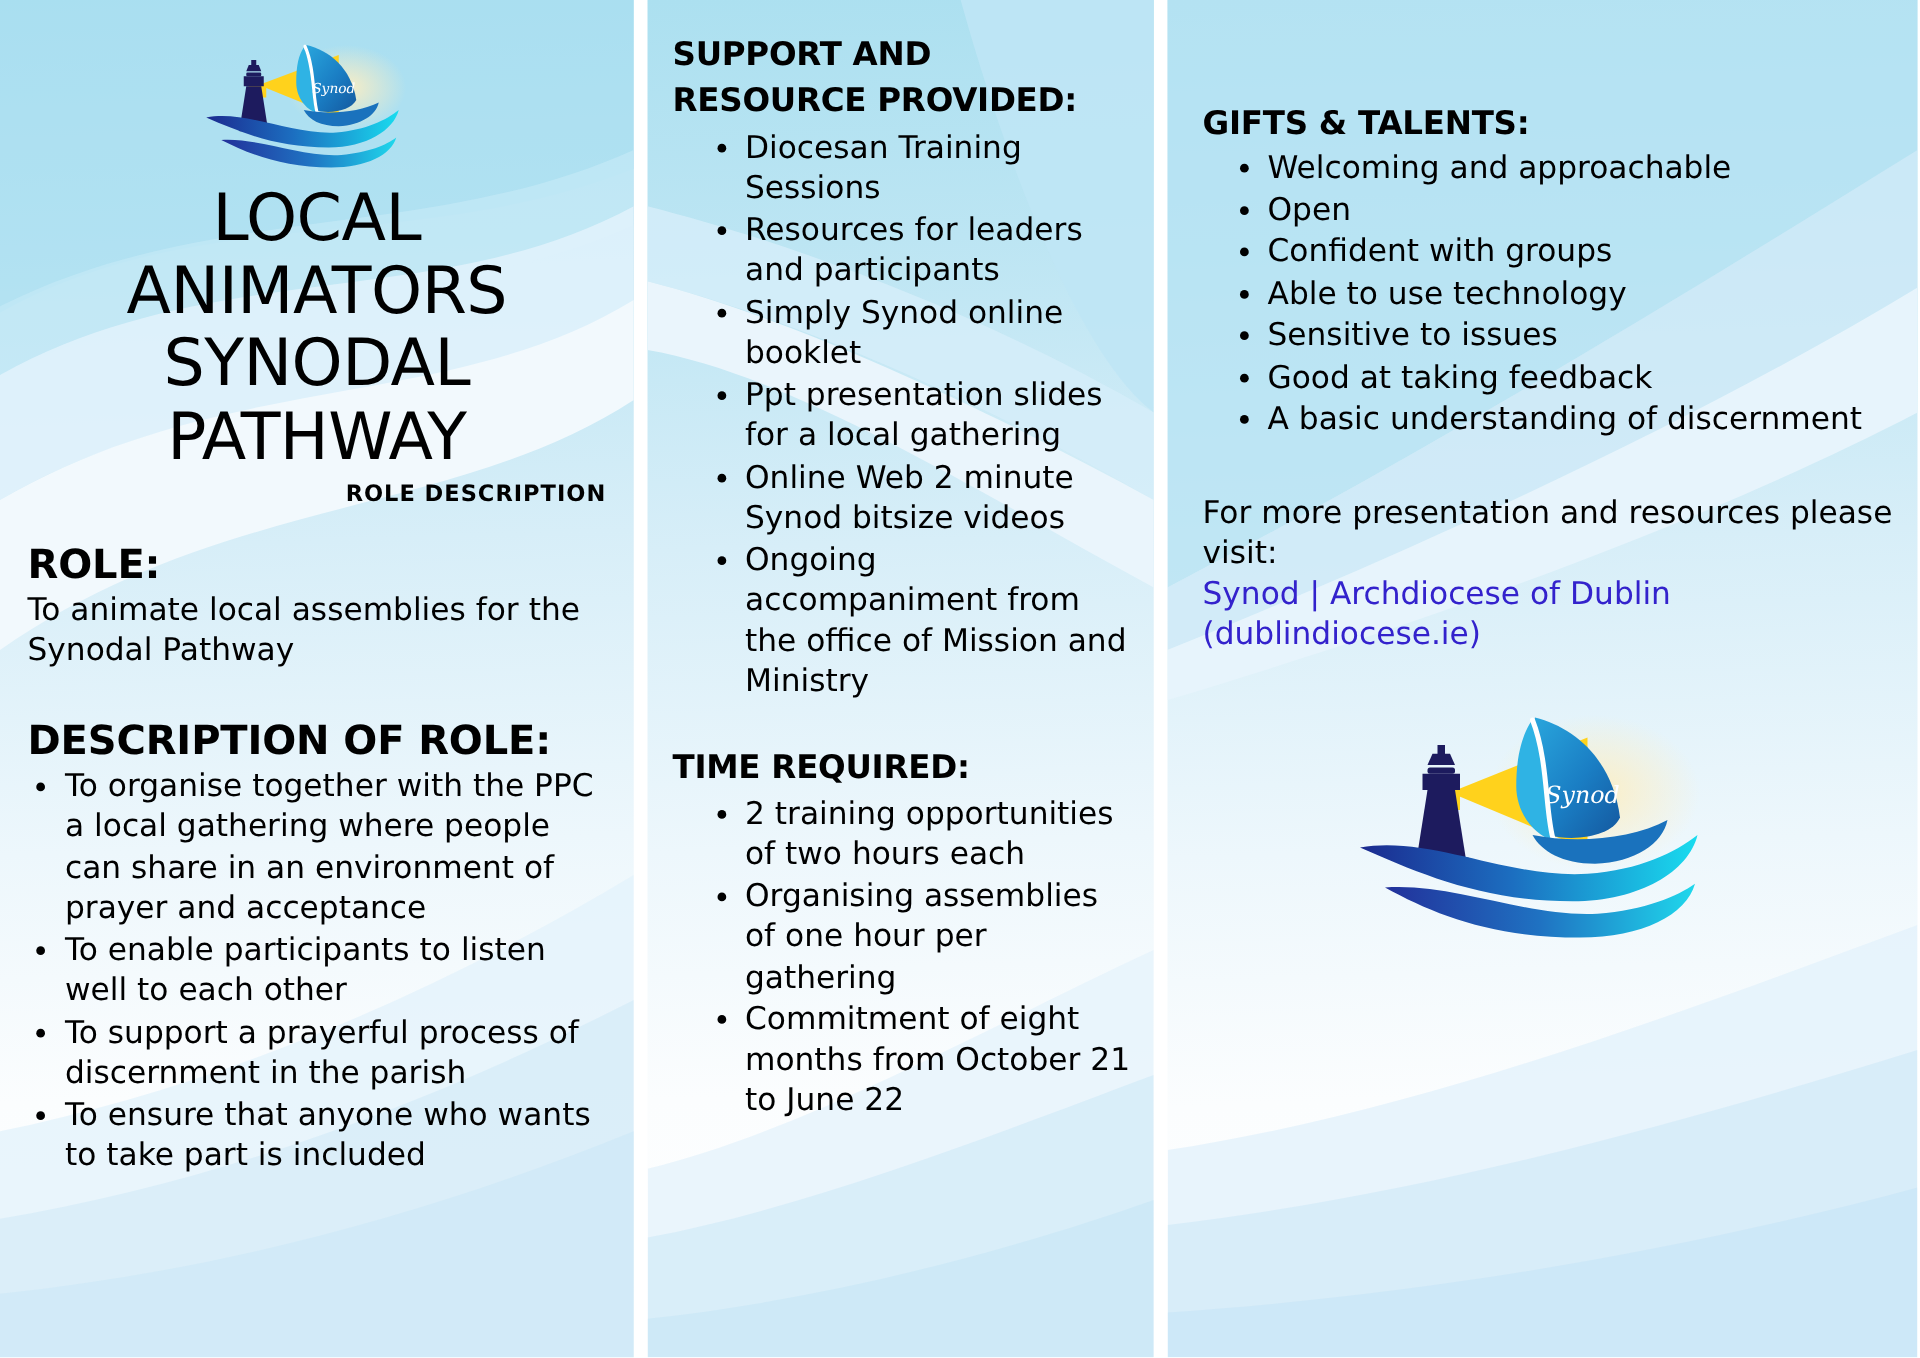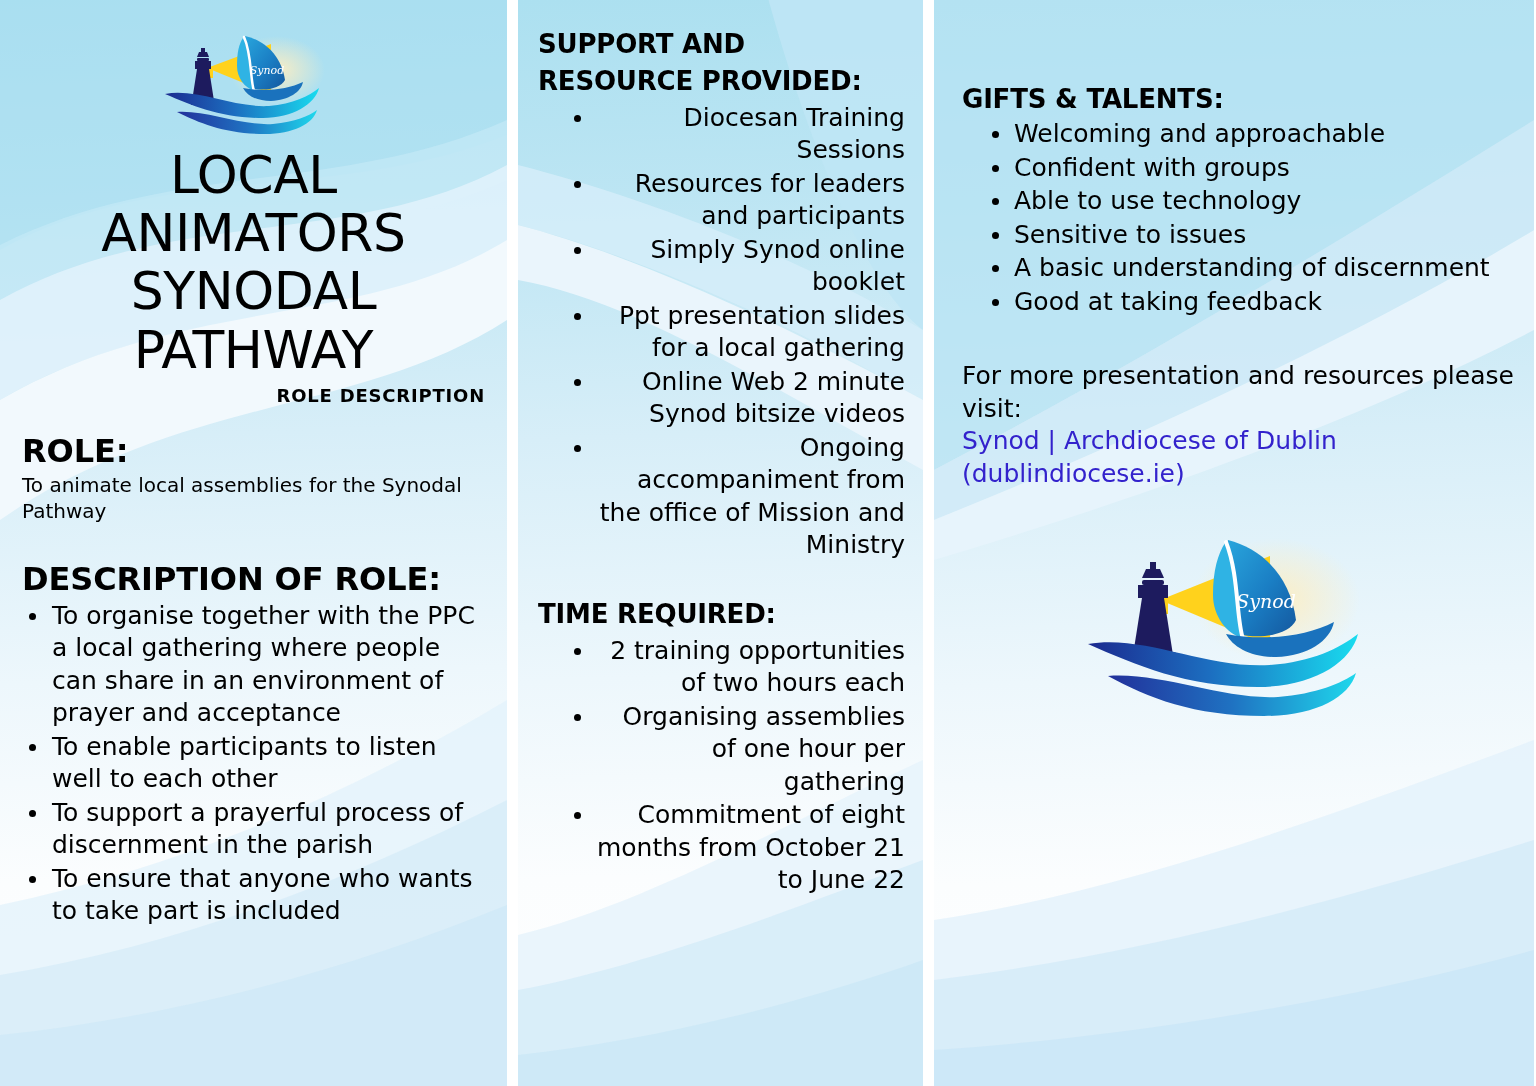"Diocesan Training Sessions" ul.mid-bullets { text-align: right -> none }
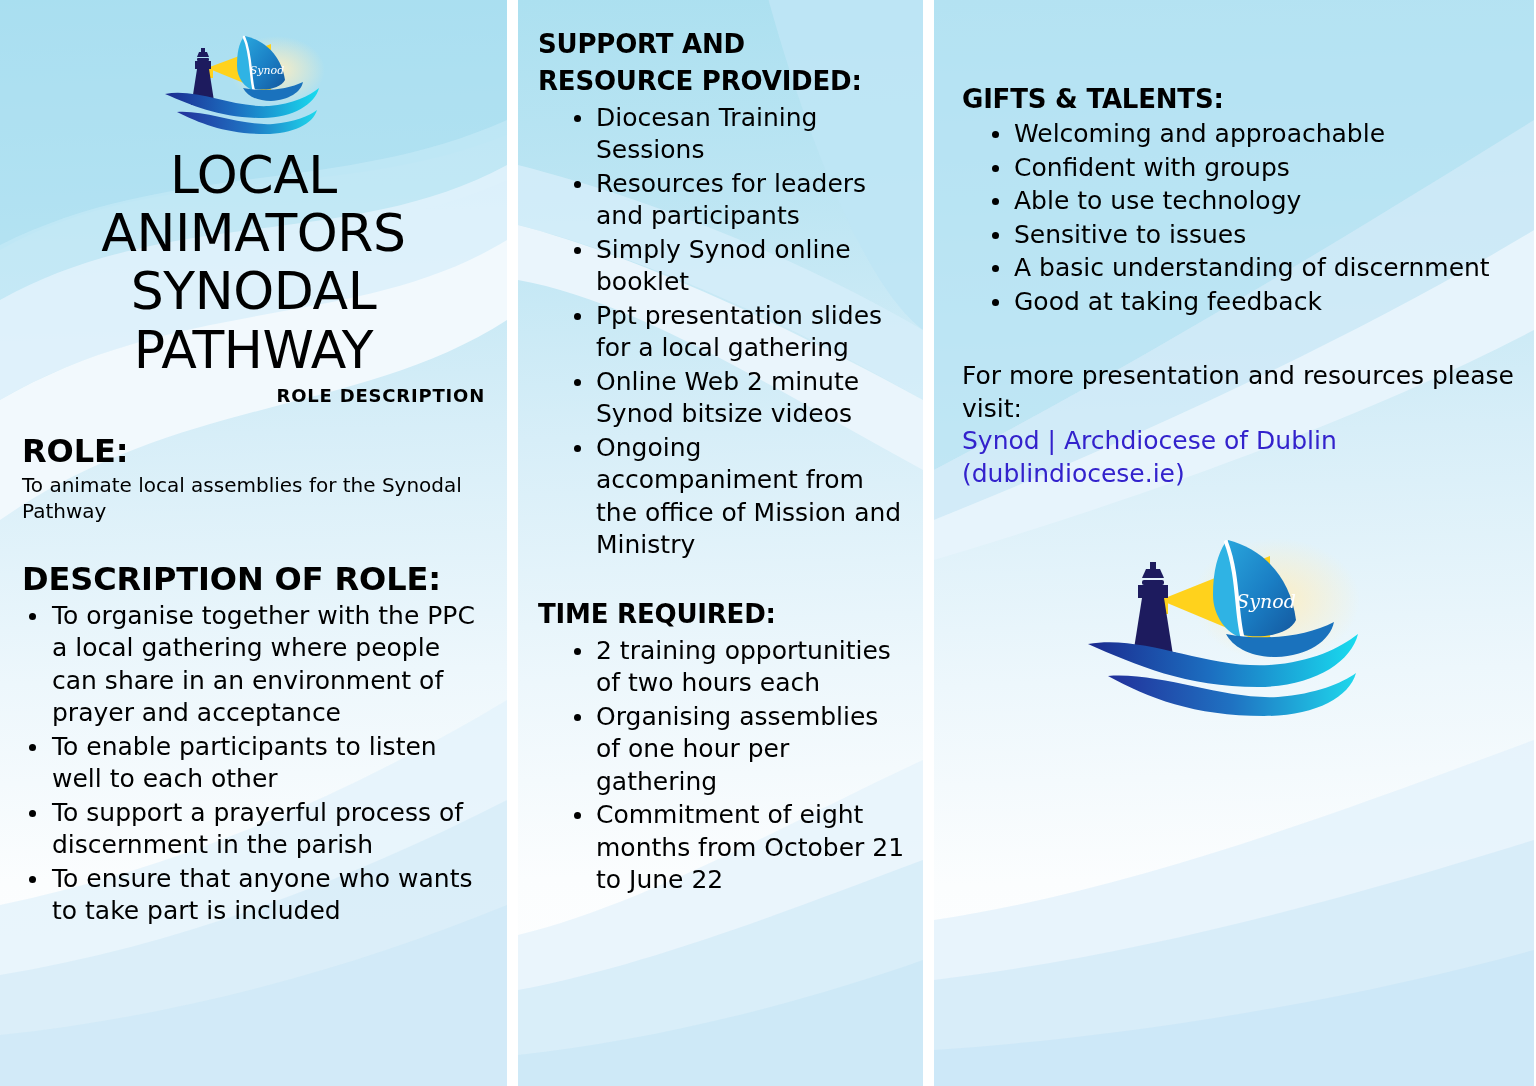"Open" li { html: none -> <li>Open</li> }
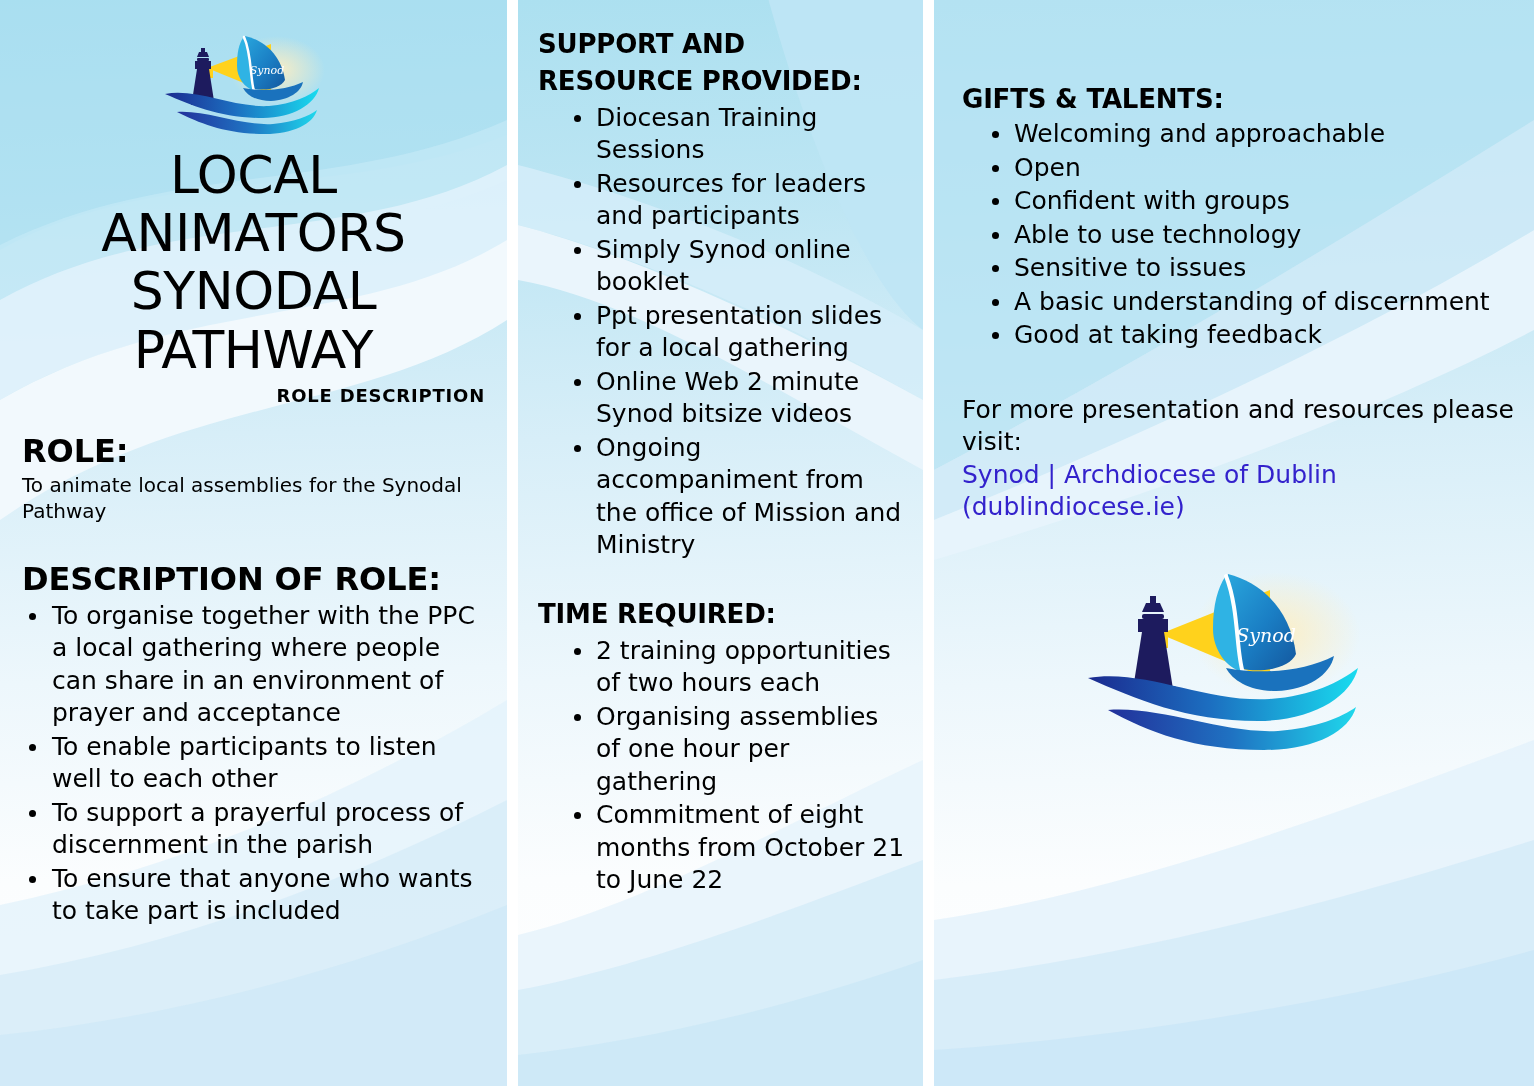"A basic understanding of discernment" li { order: before "Good at taking feedback" -> after "Good at taking feedback" }
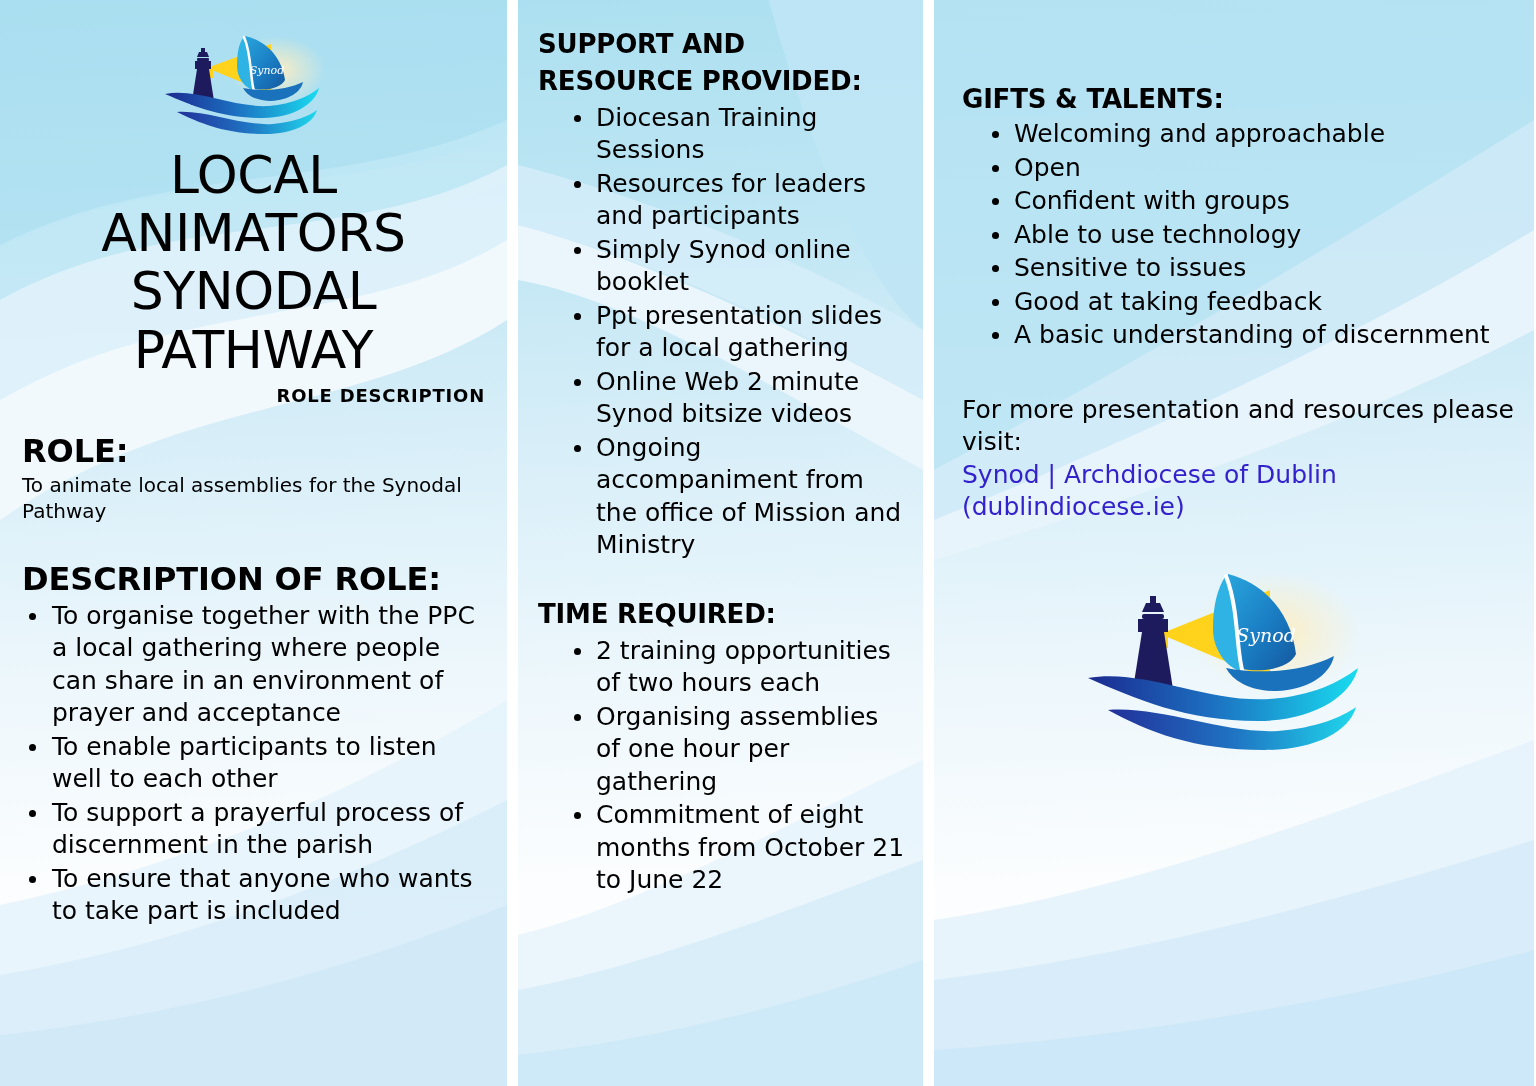"To animate local assemblies for" .body-text { font-size: 20px -> 25px }
